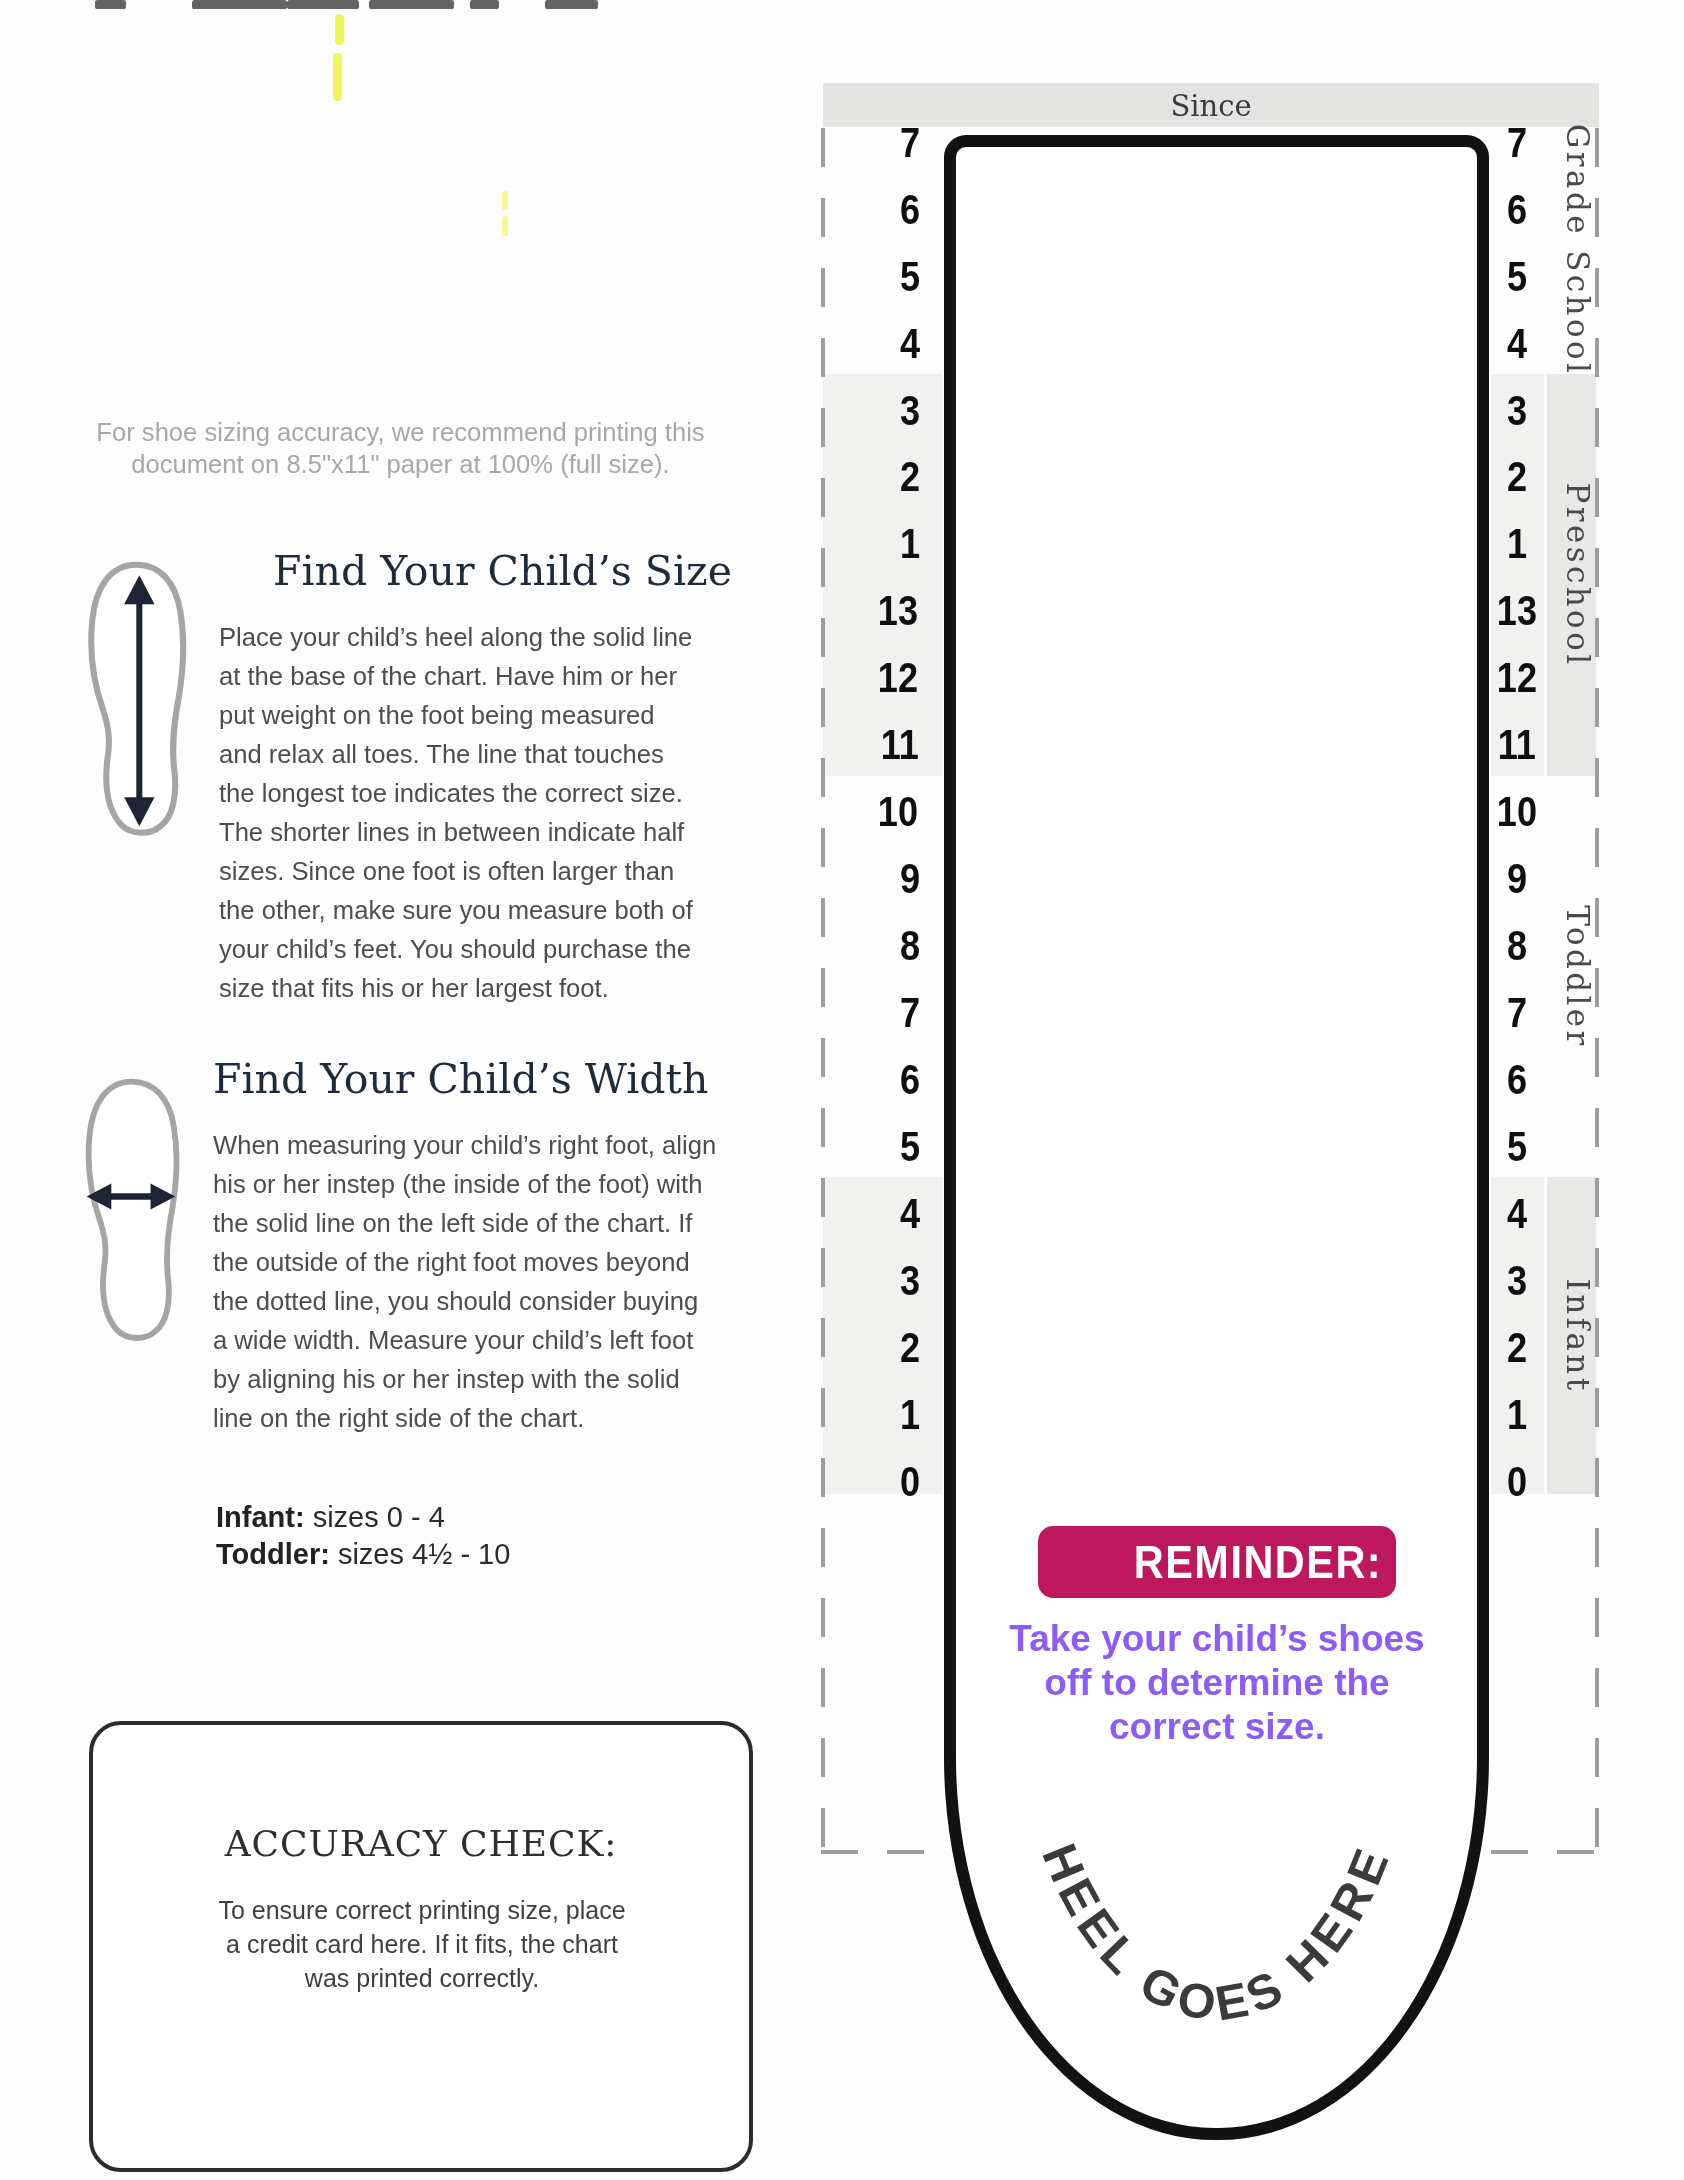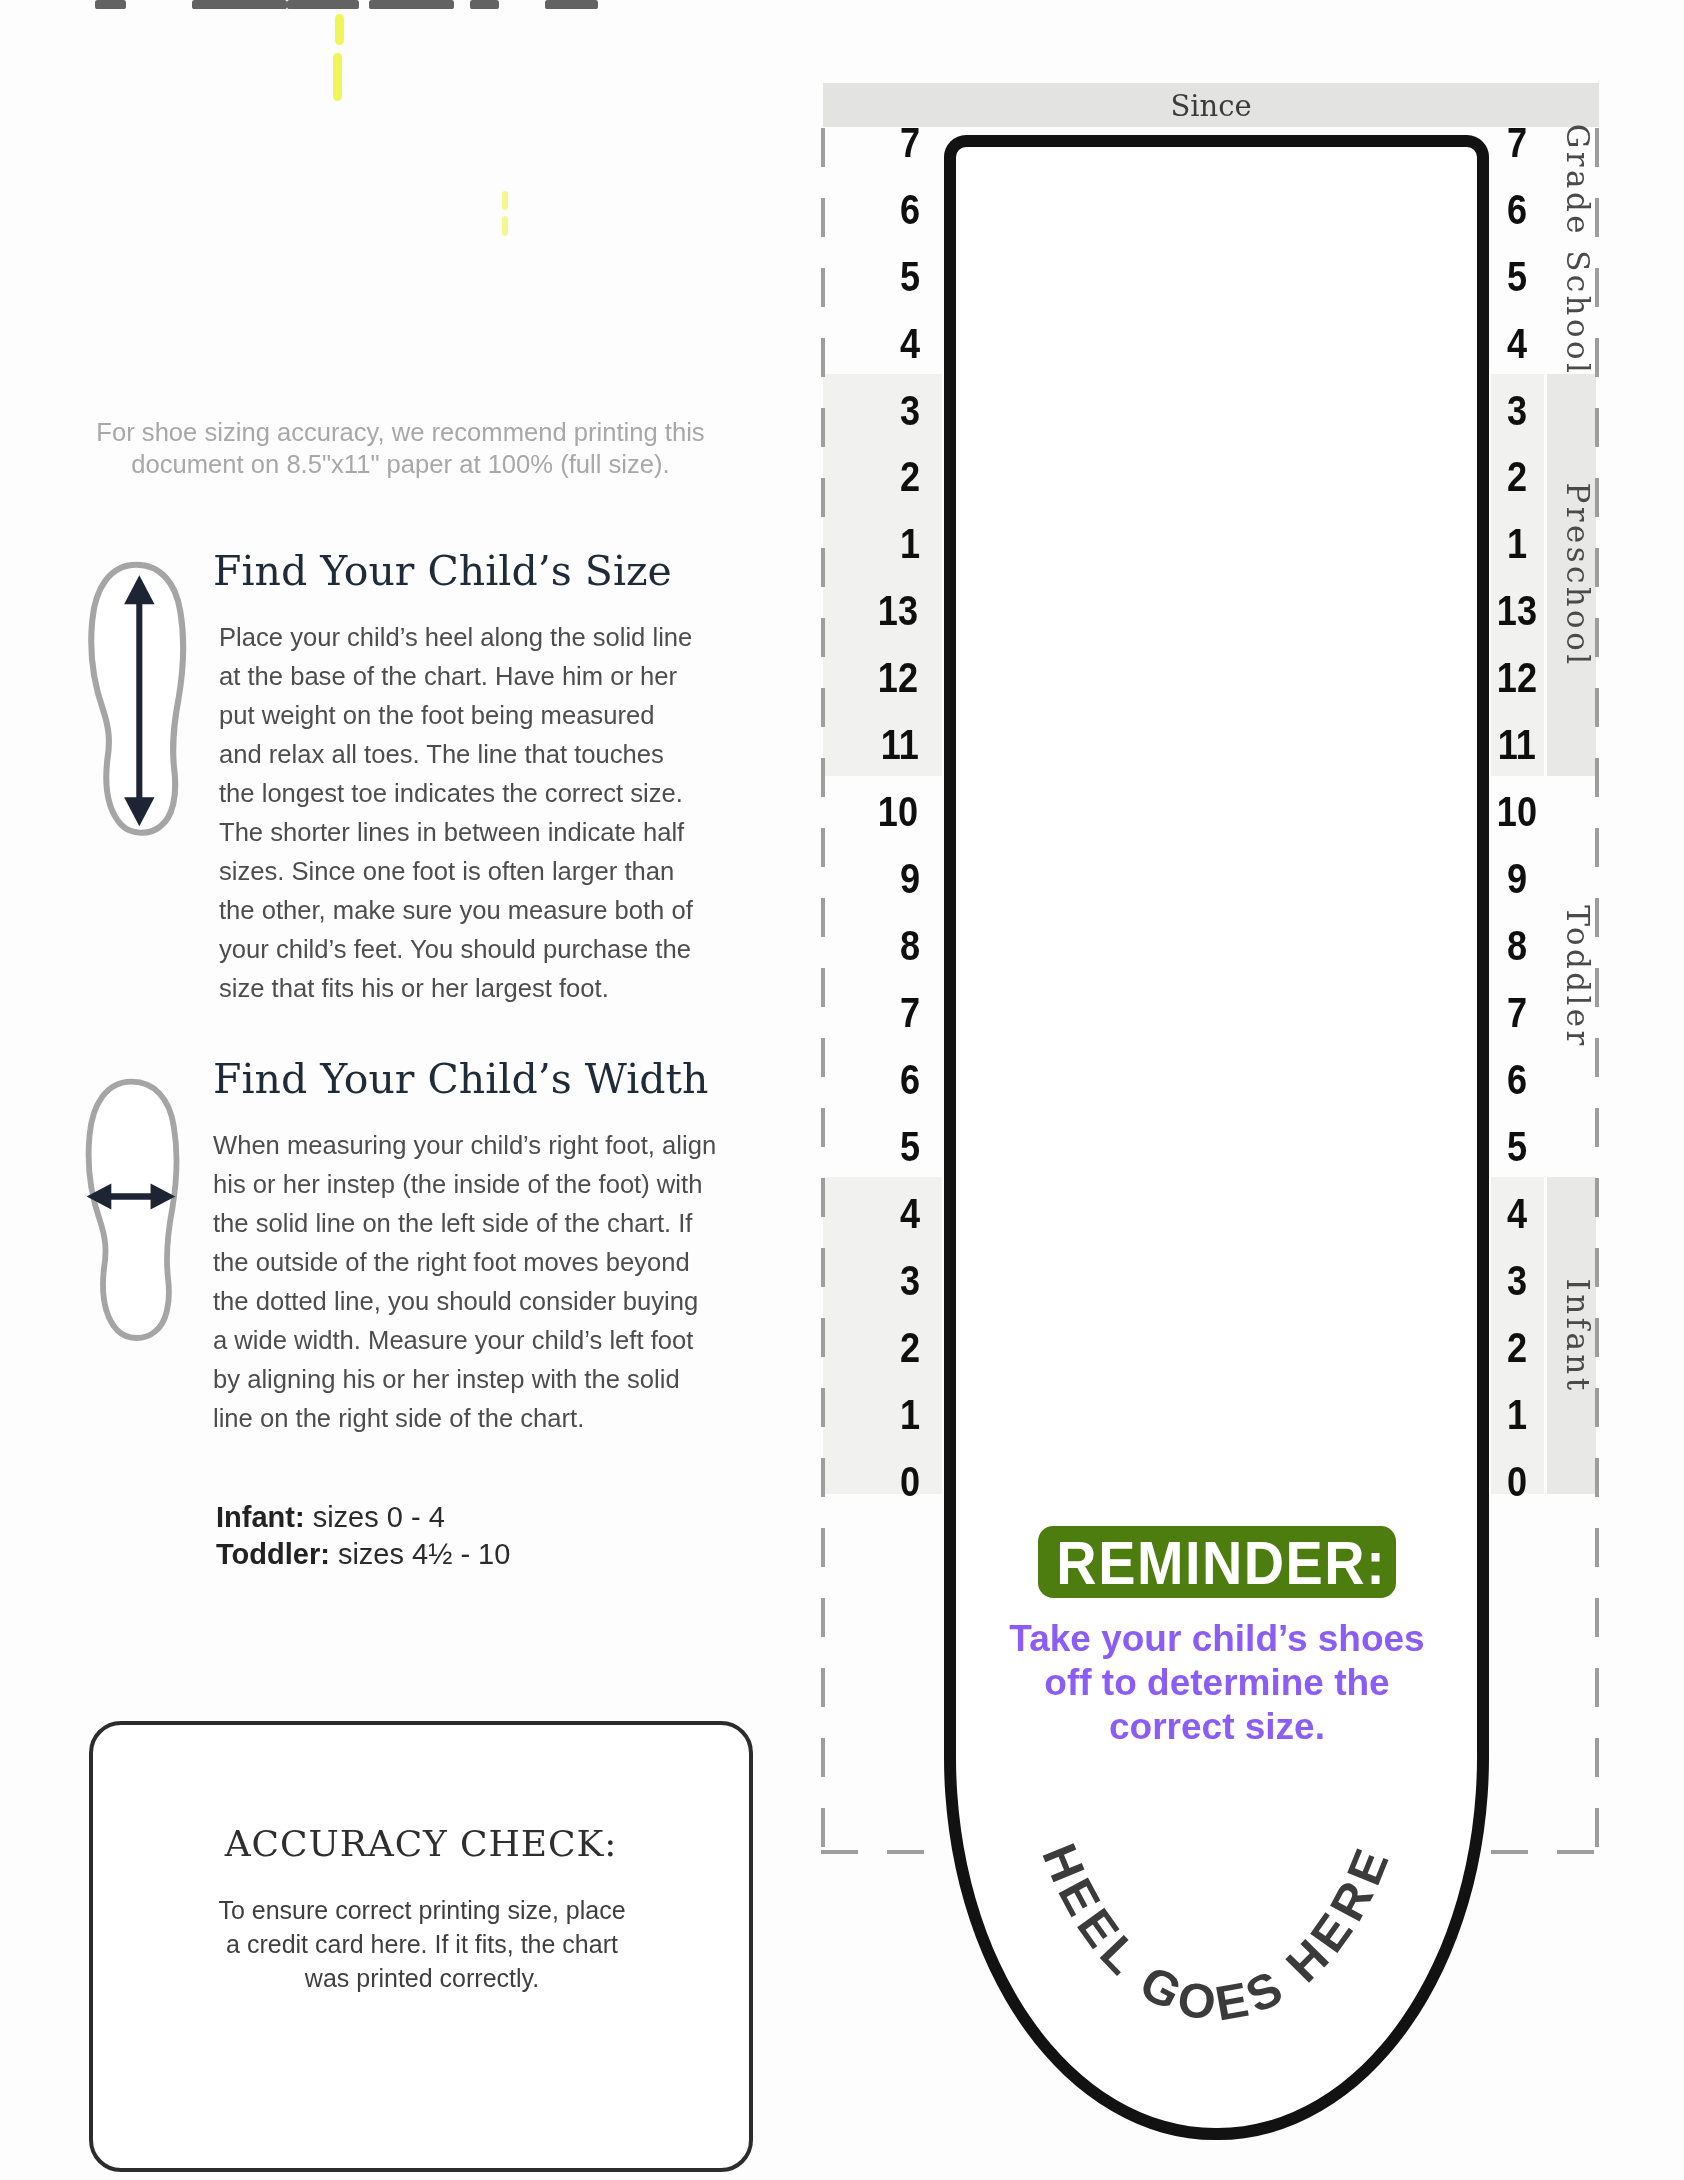"Find Your Child’s Size" .h1-pos { text-align: none -> center }
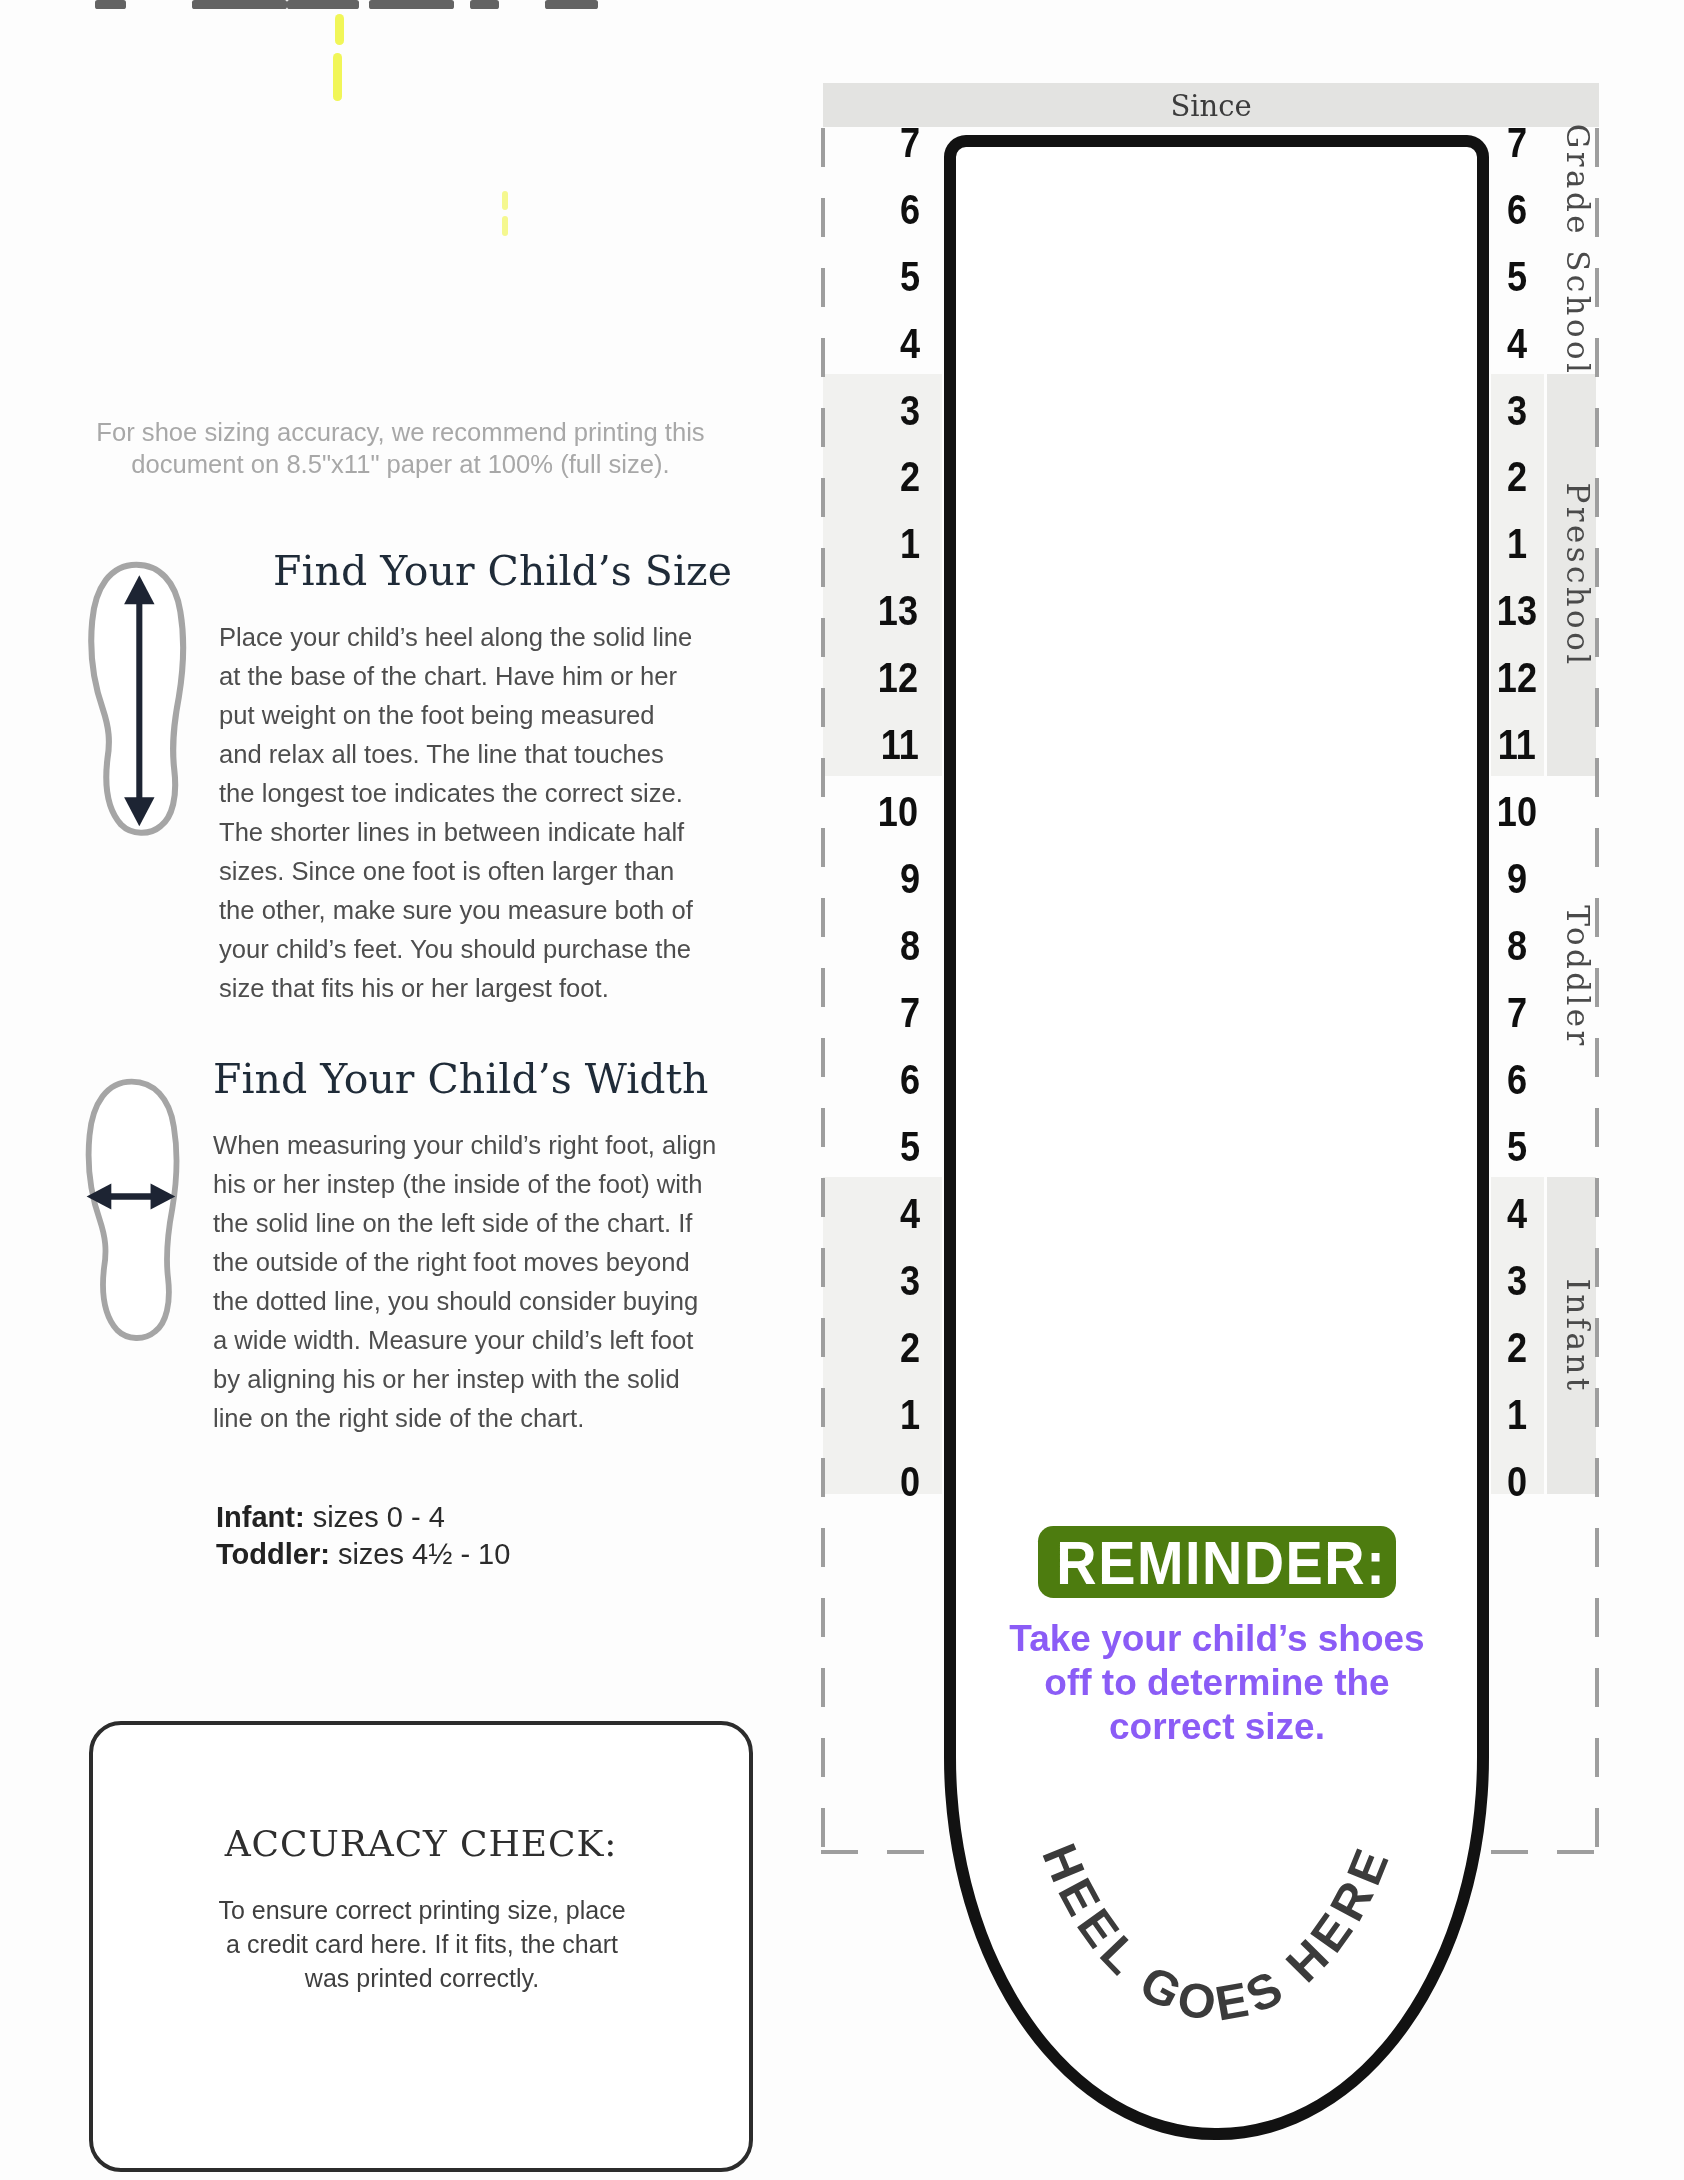"REMINDER:" .badge { background: #4d7c0f -> #be185d; font-size: 62px -> 46px }
